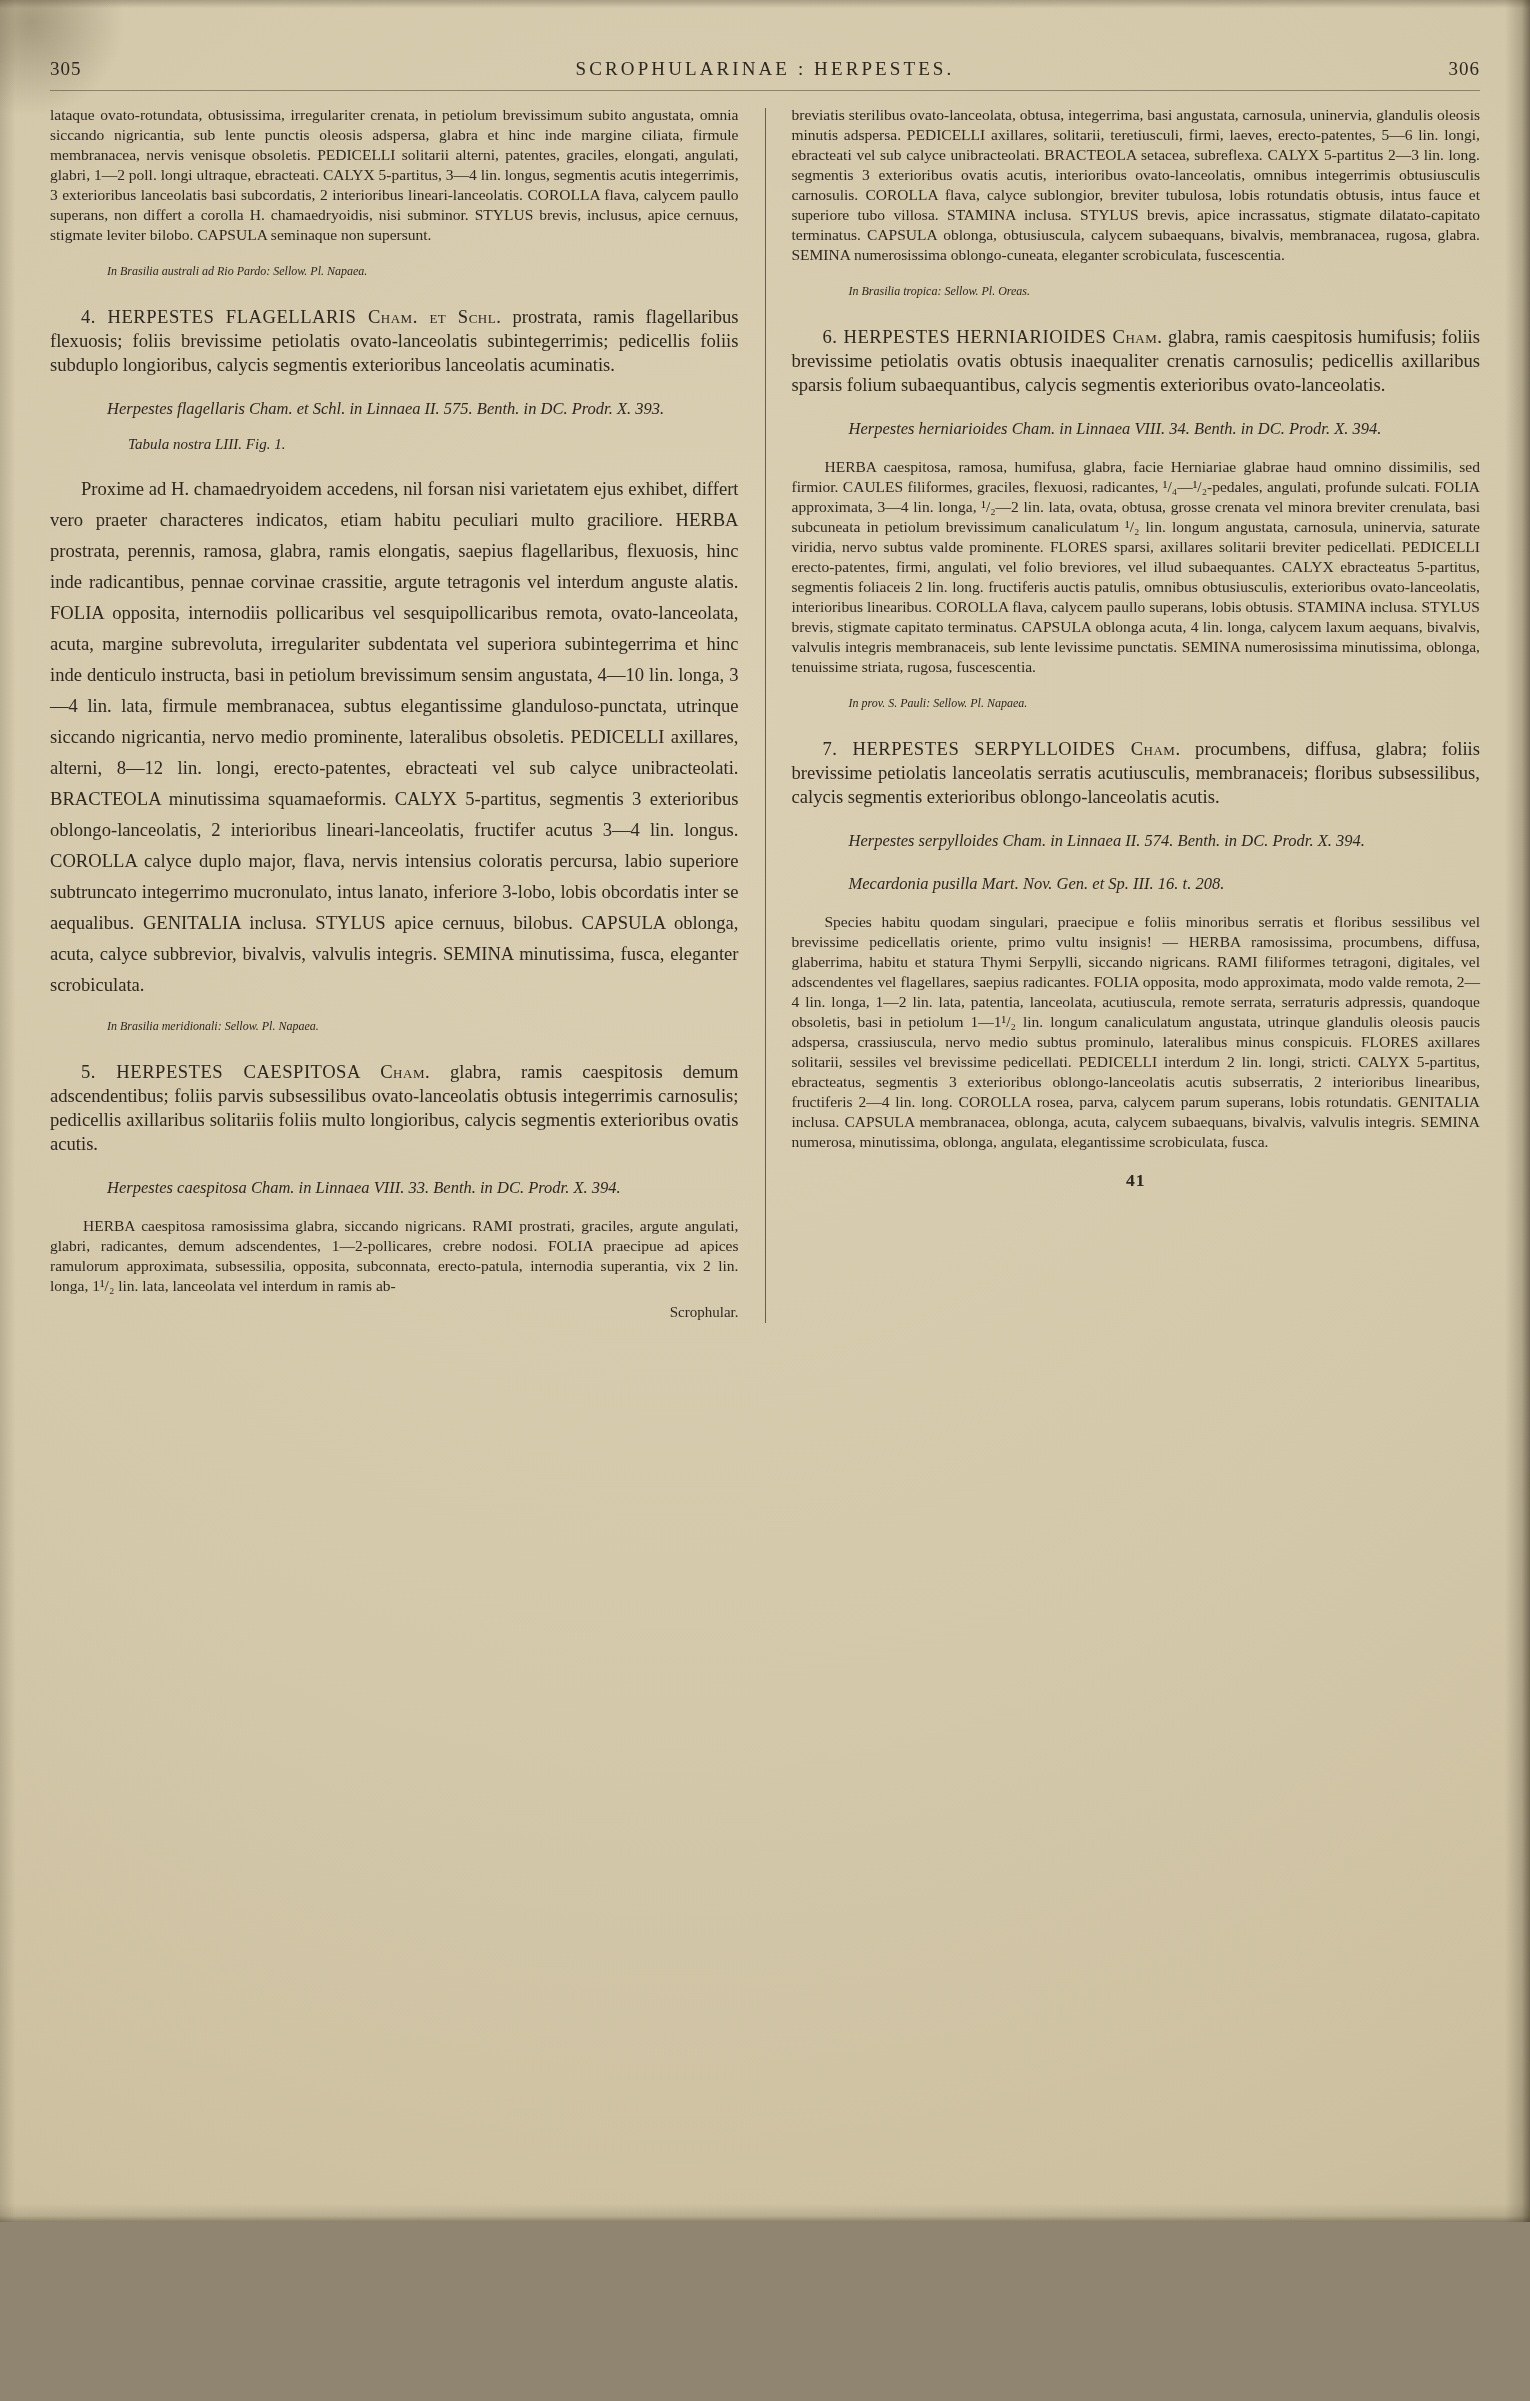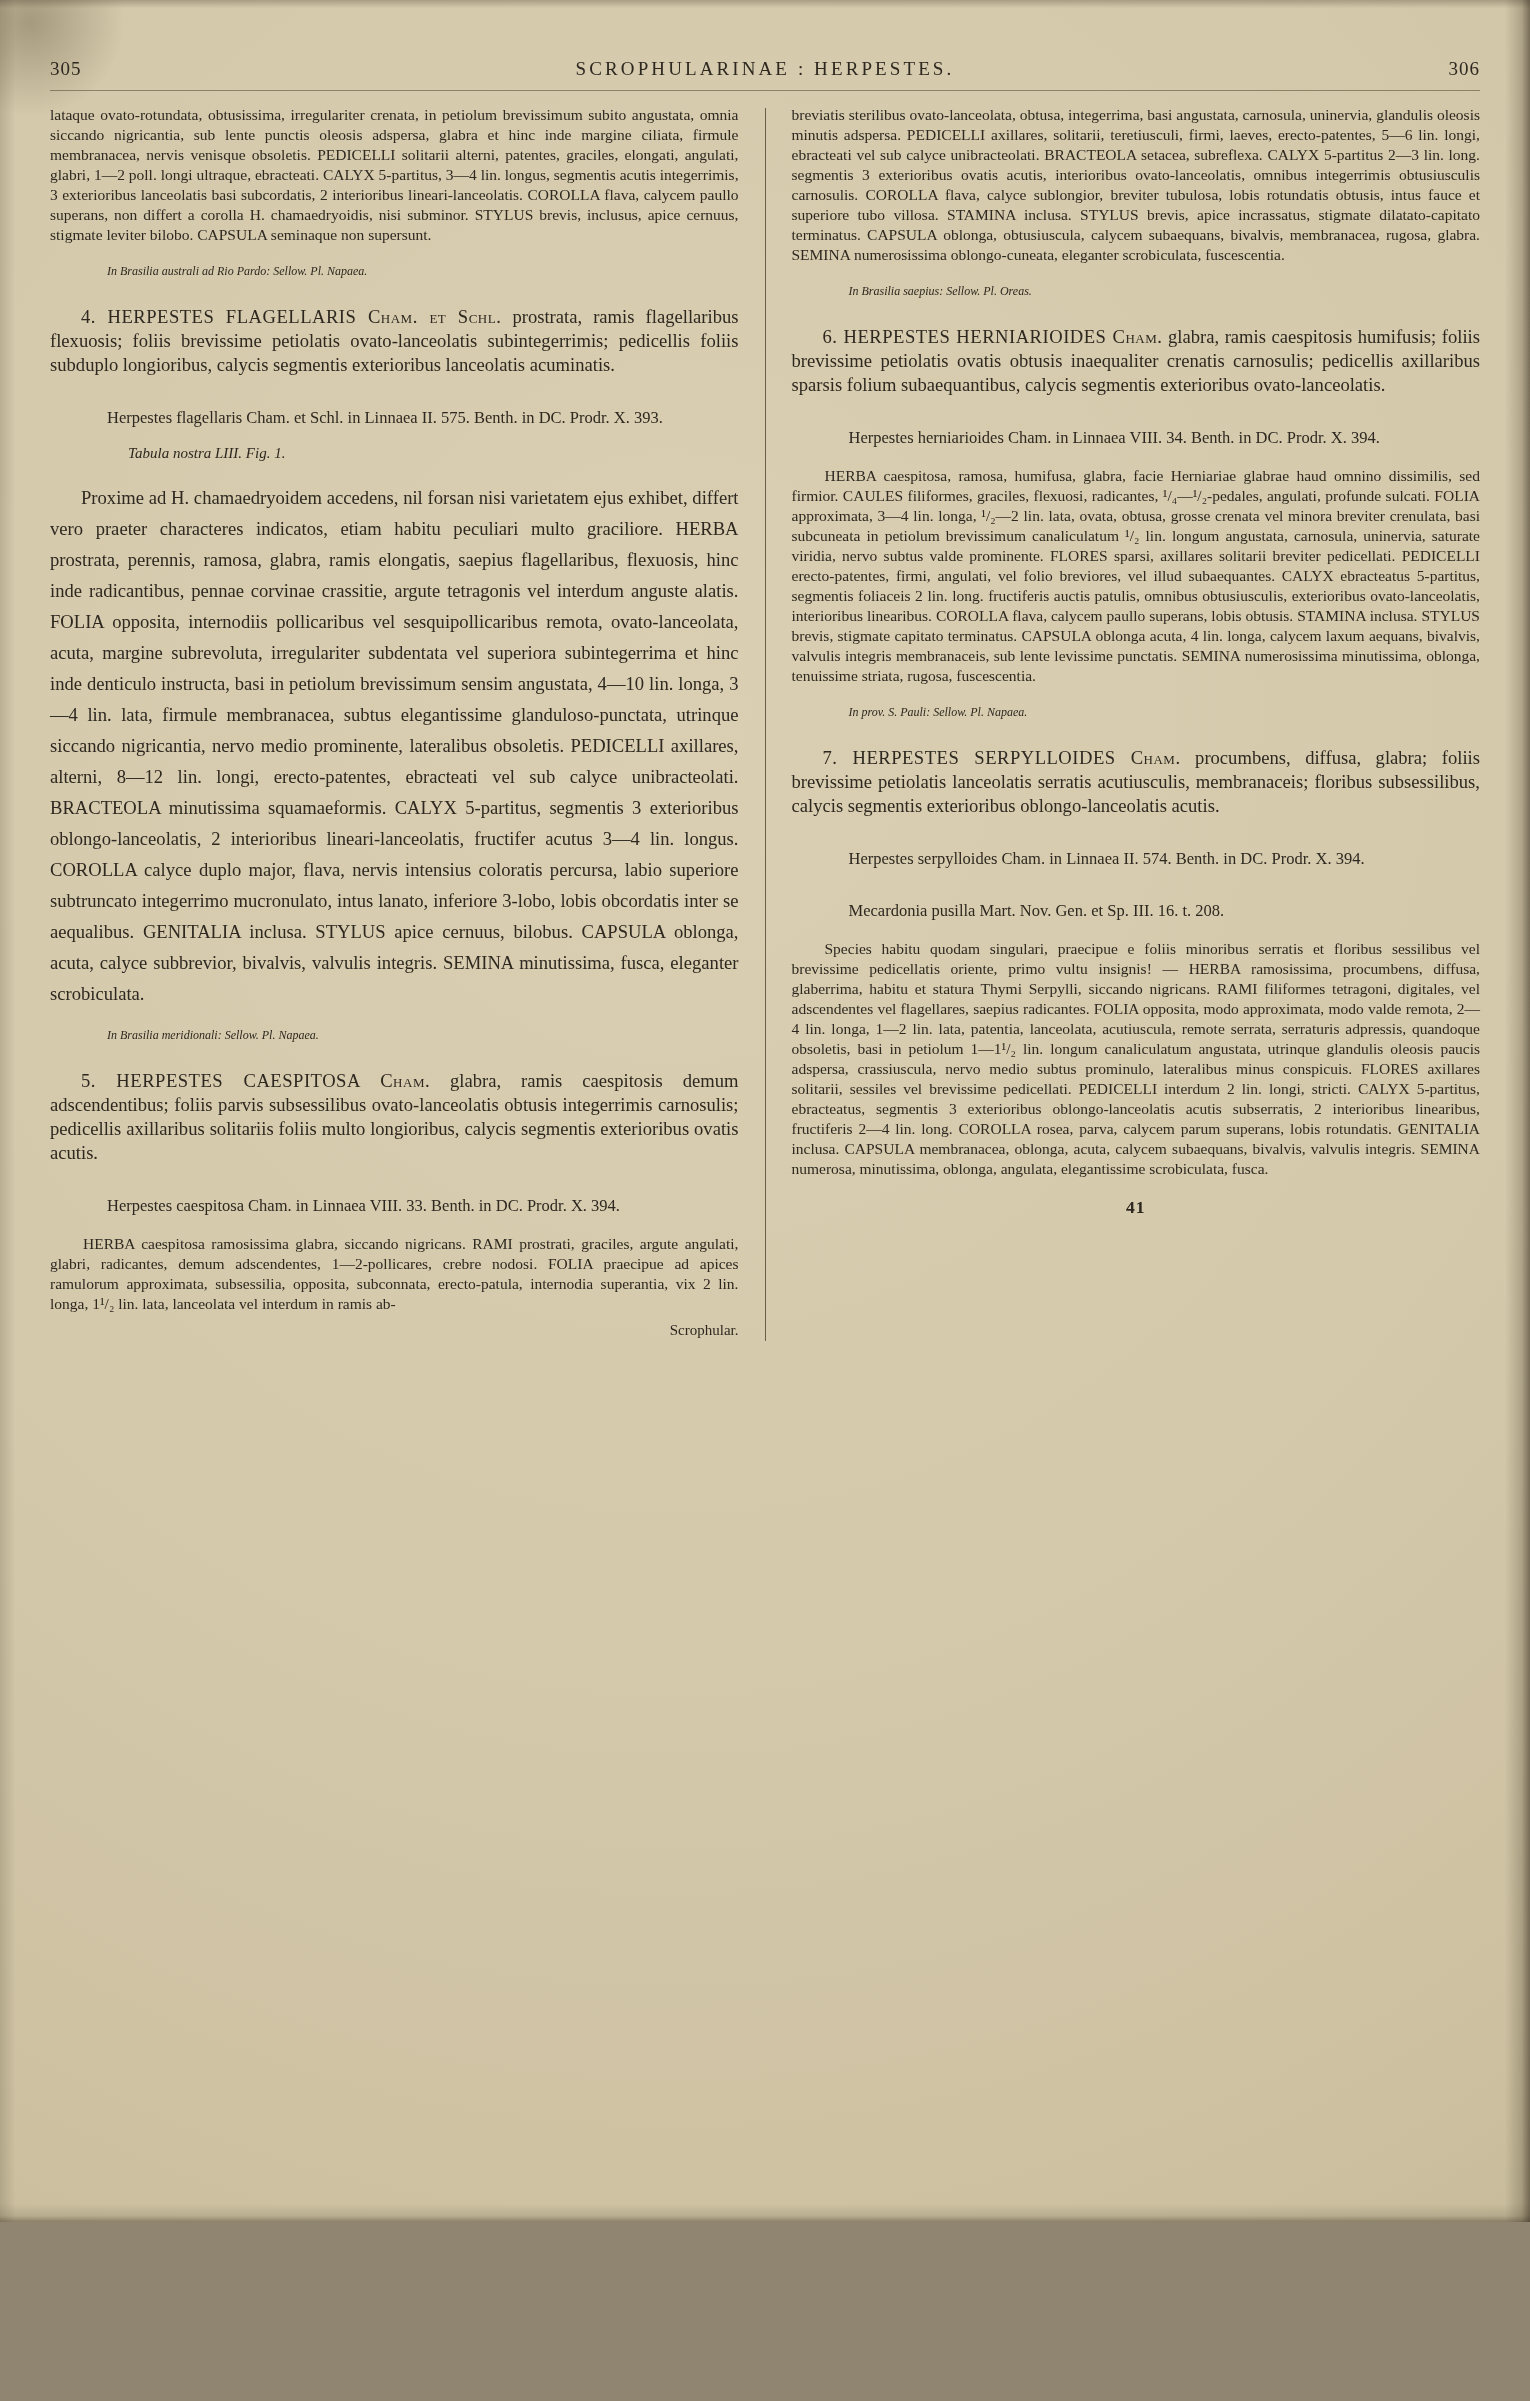"In Brasilia saepius: Sellow. Pl." p.locality { text: saepius -> tropica }
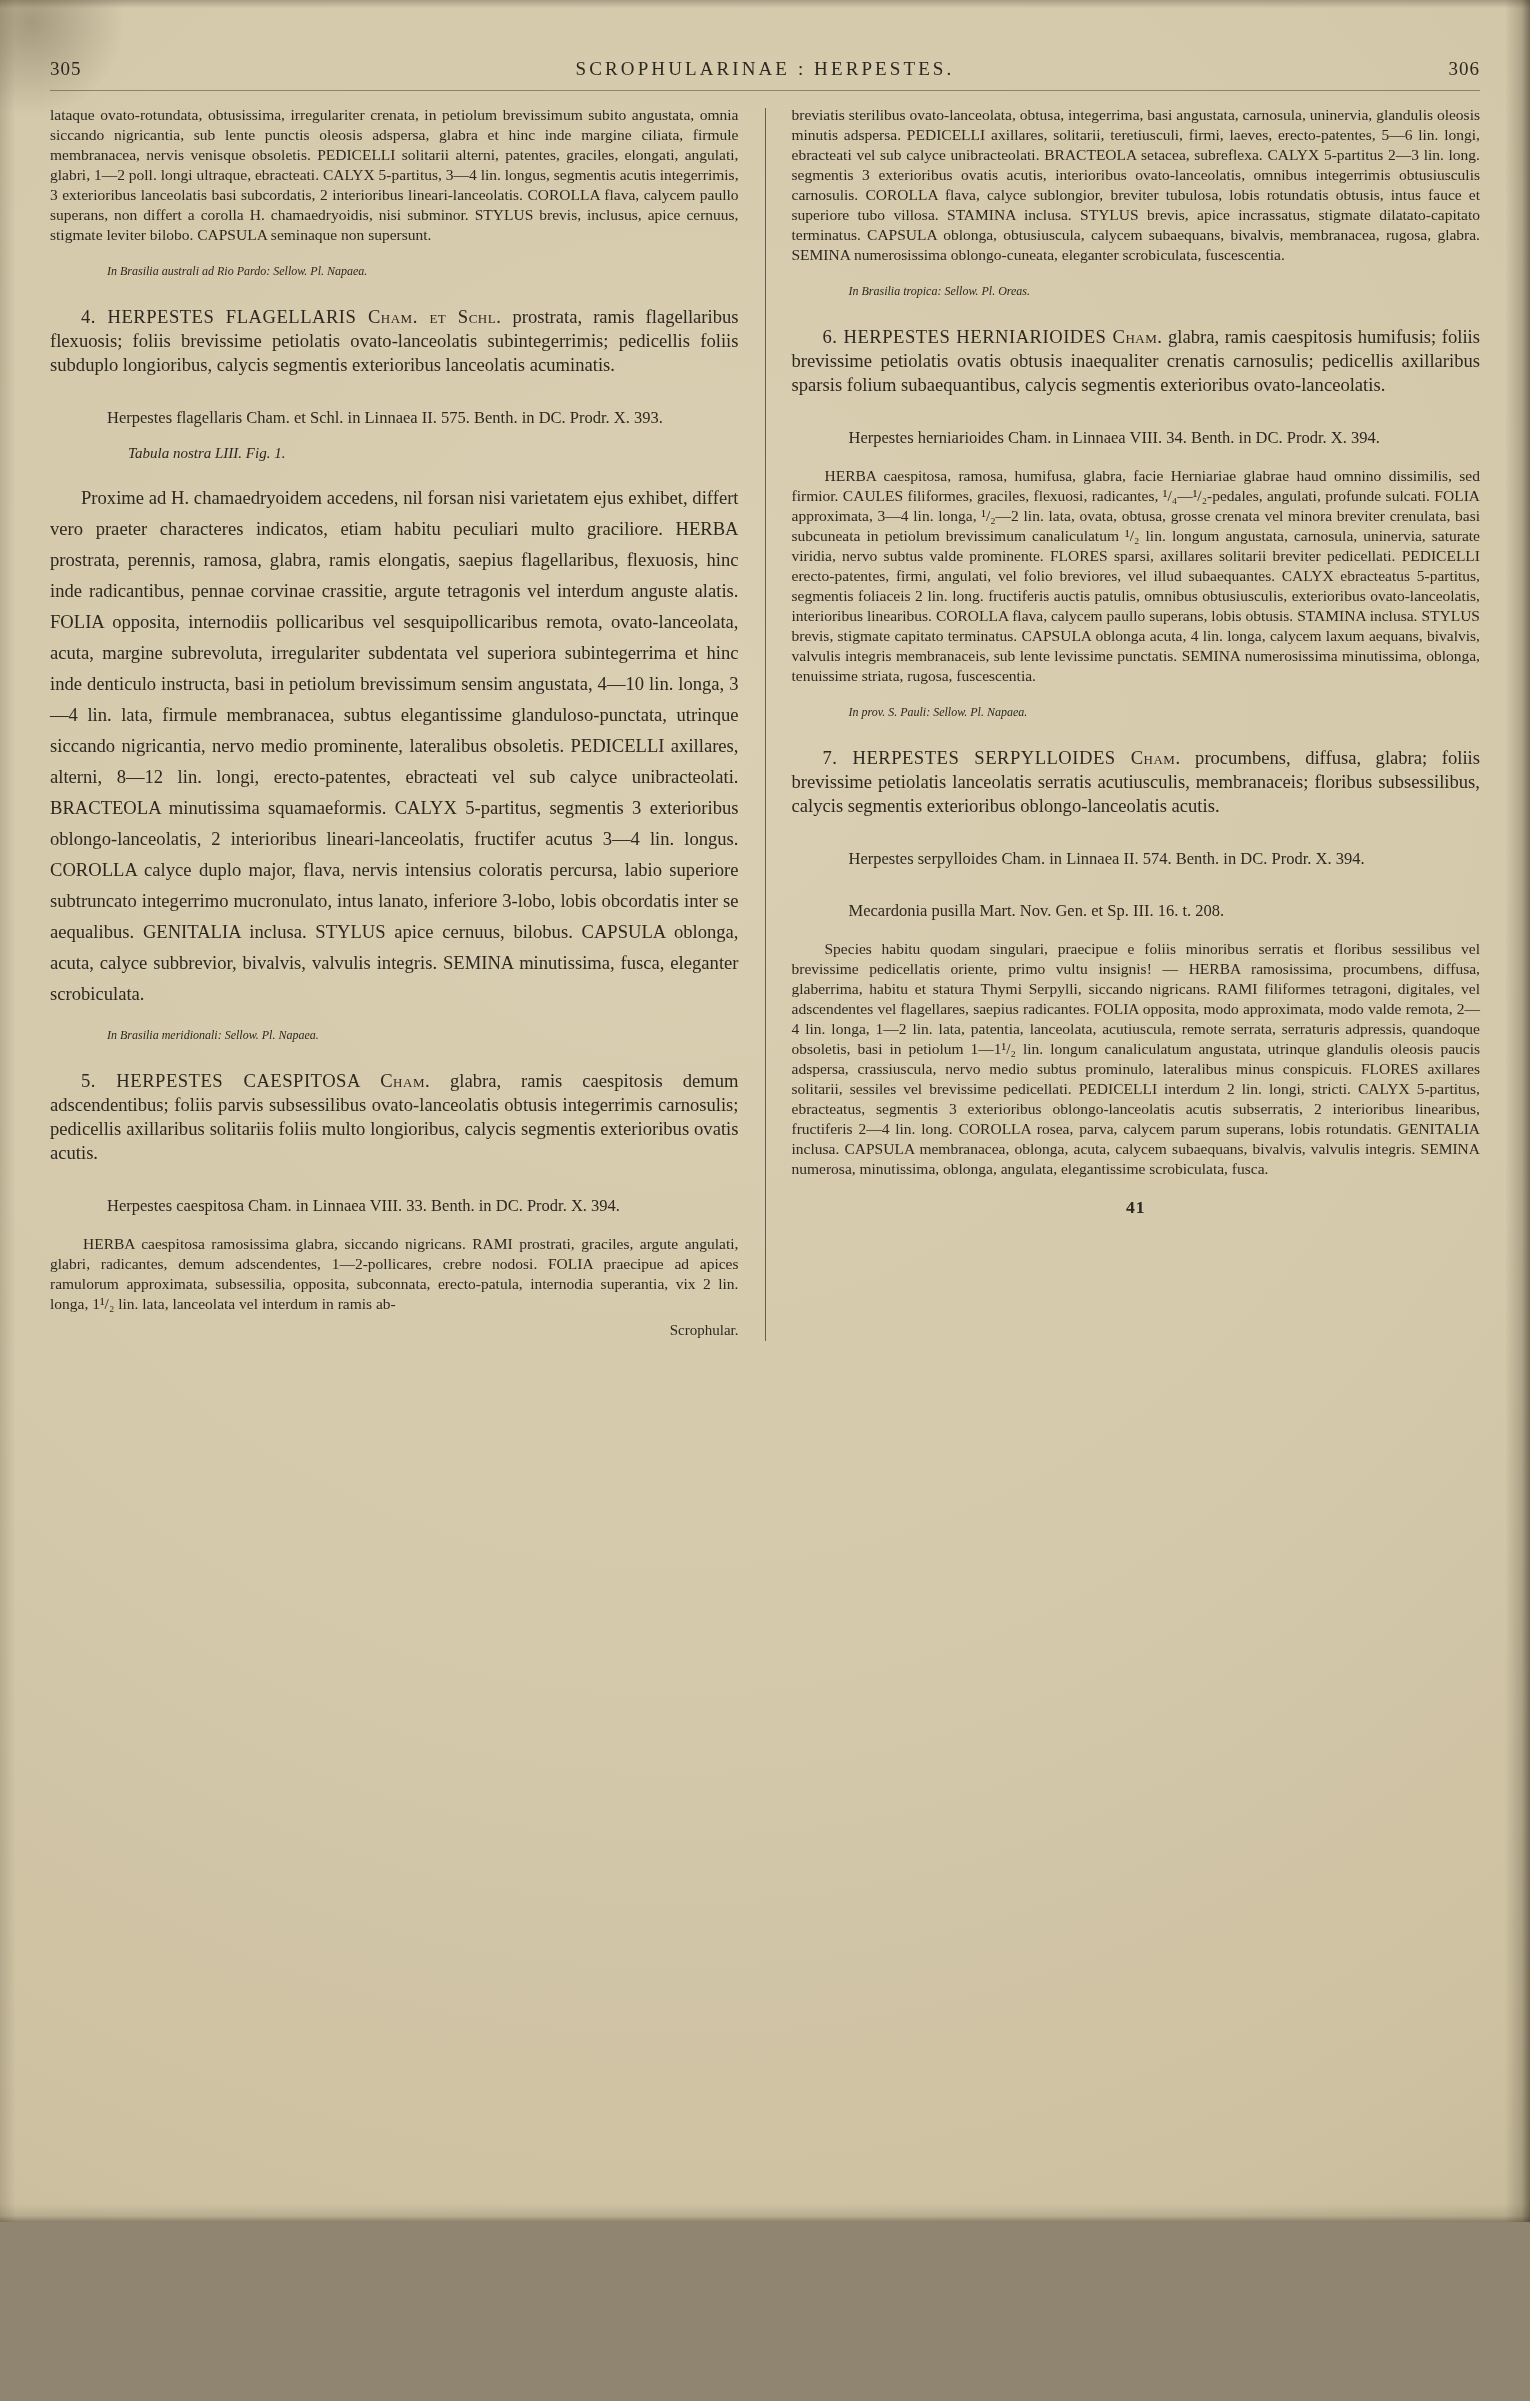"Herpestes flagellaris Cham. et Schl." .citation { font-style: none -> italic; margin-top: 30px -> 21px }
